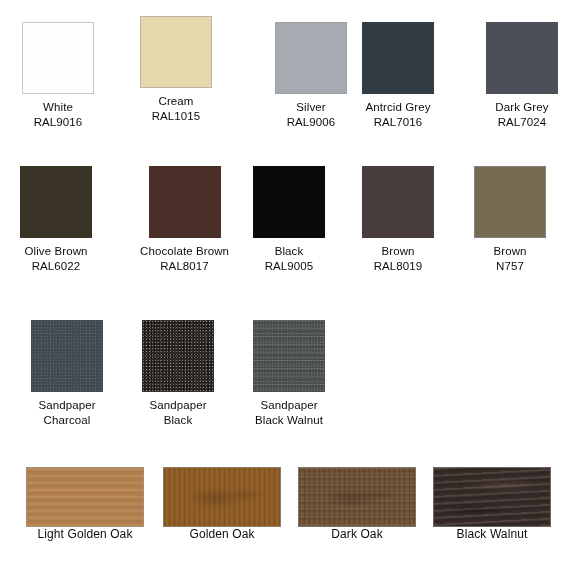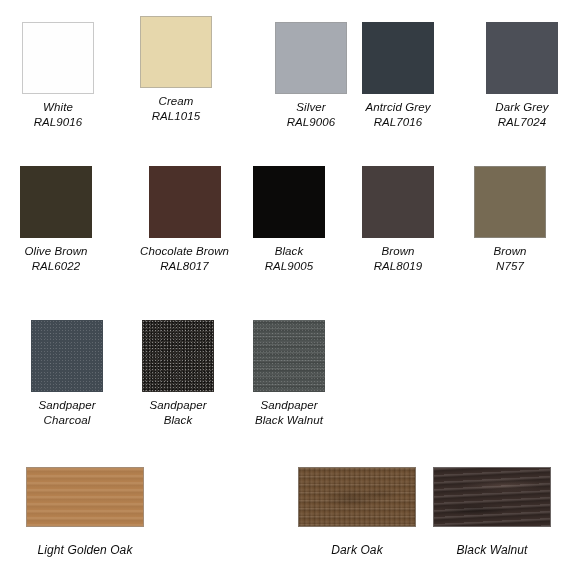"White" .cell { font-style: italic -> none }
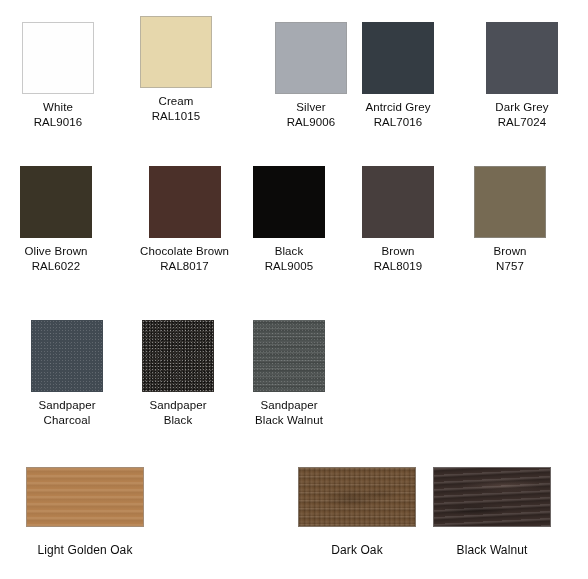"Light Golden Oak" .row4 .label { margin-top: 16px -> 0 }
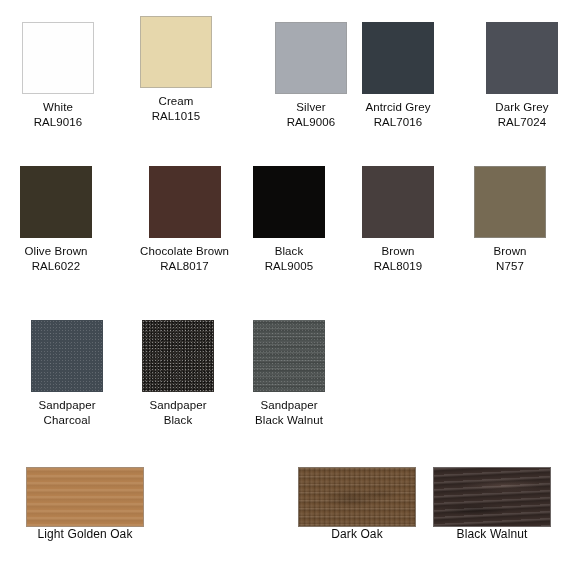"Golden Oak" div.cell { html: none -> <div> <div></div> <div> <span>Golden Oak</span> </div> </div> }
